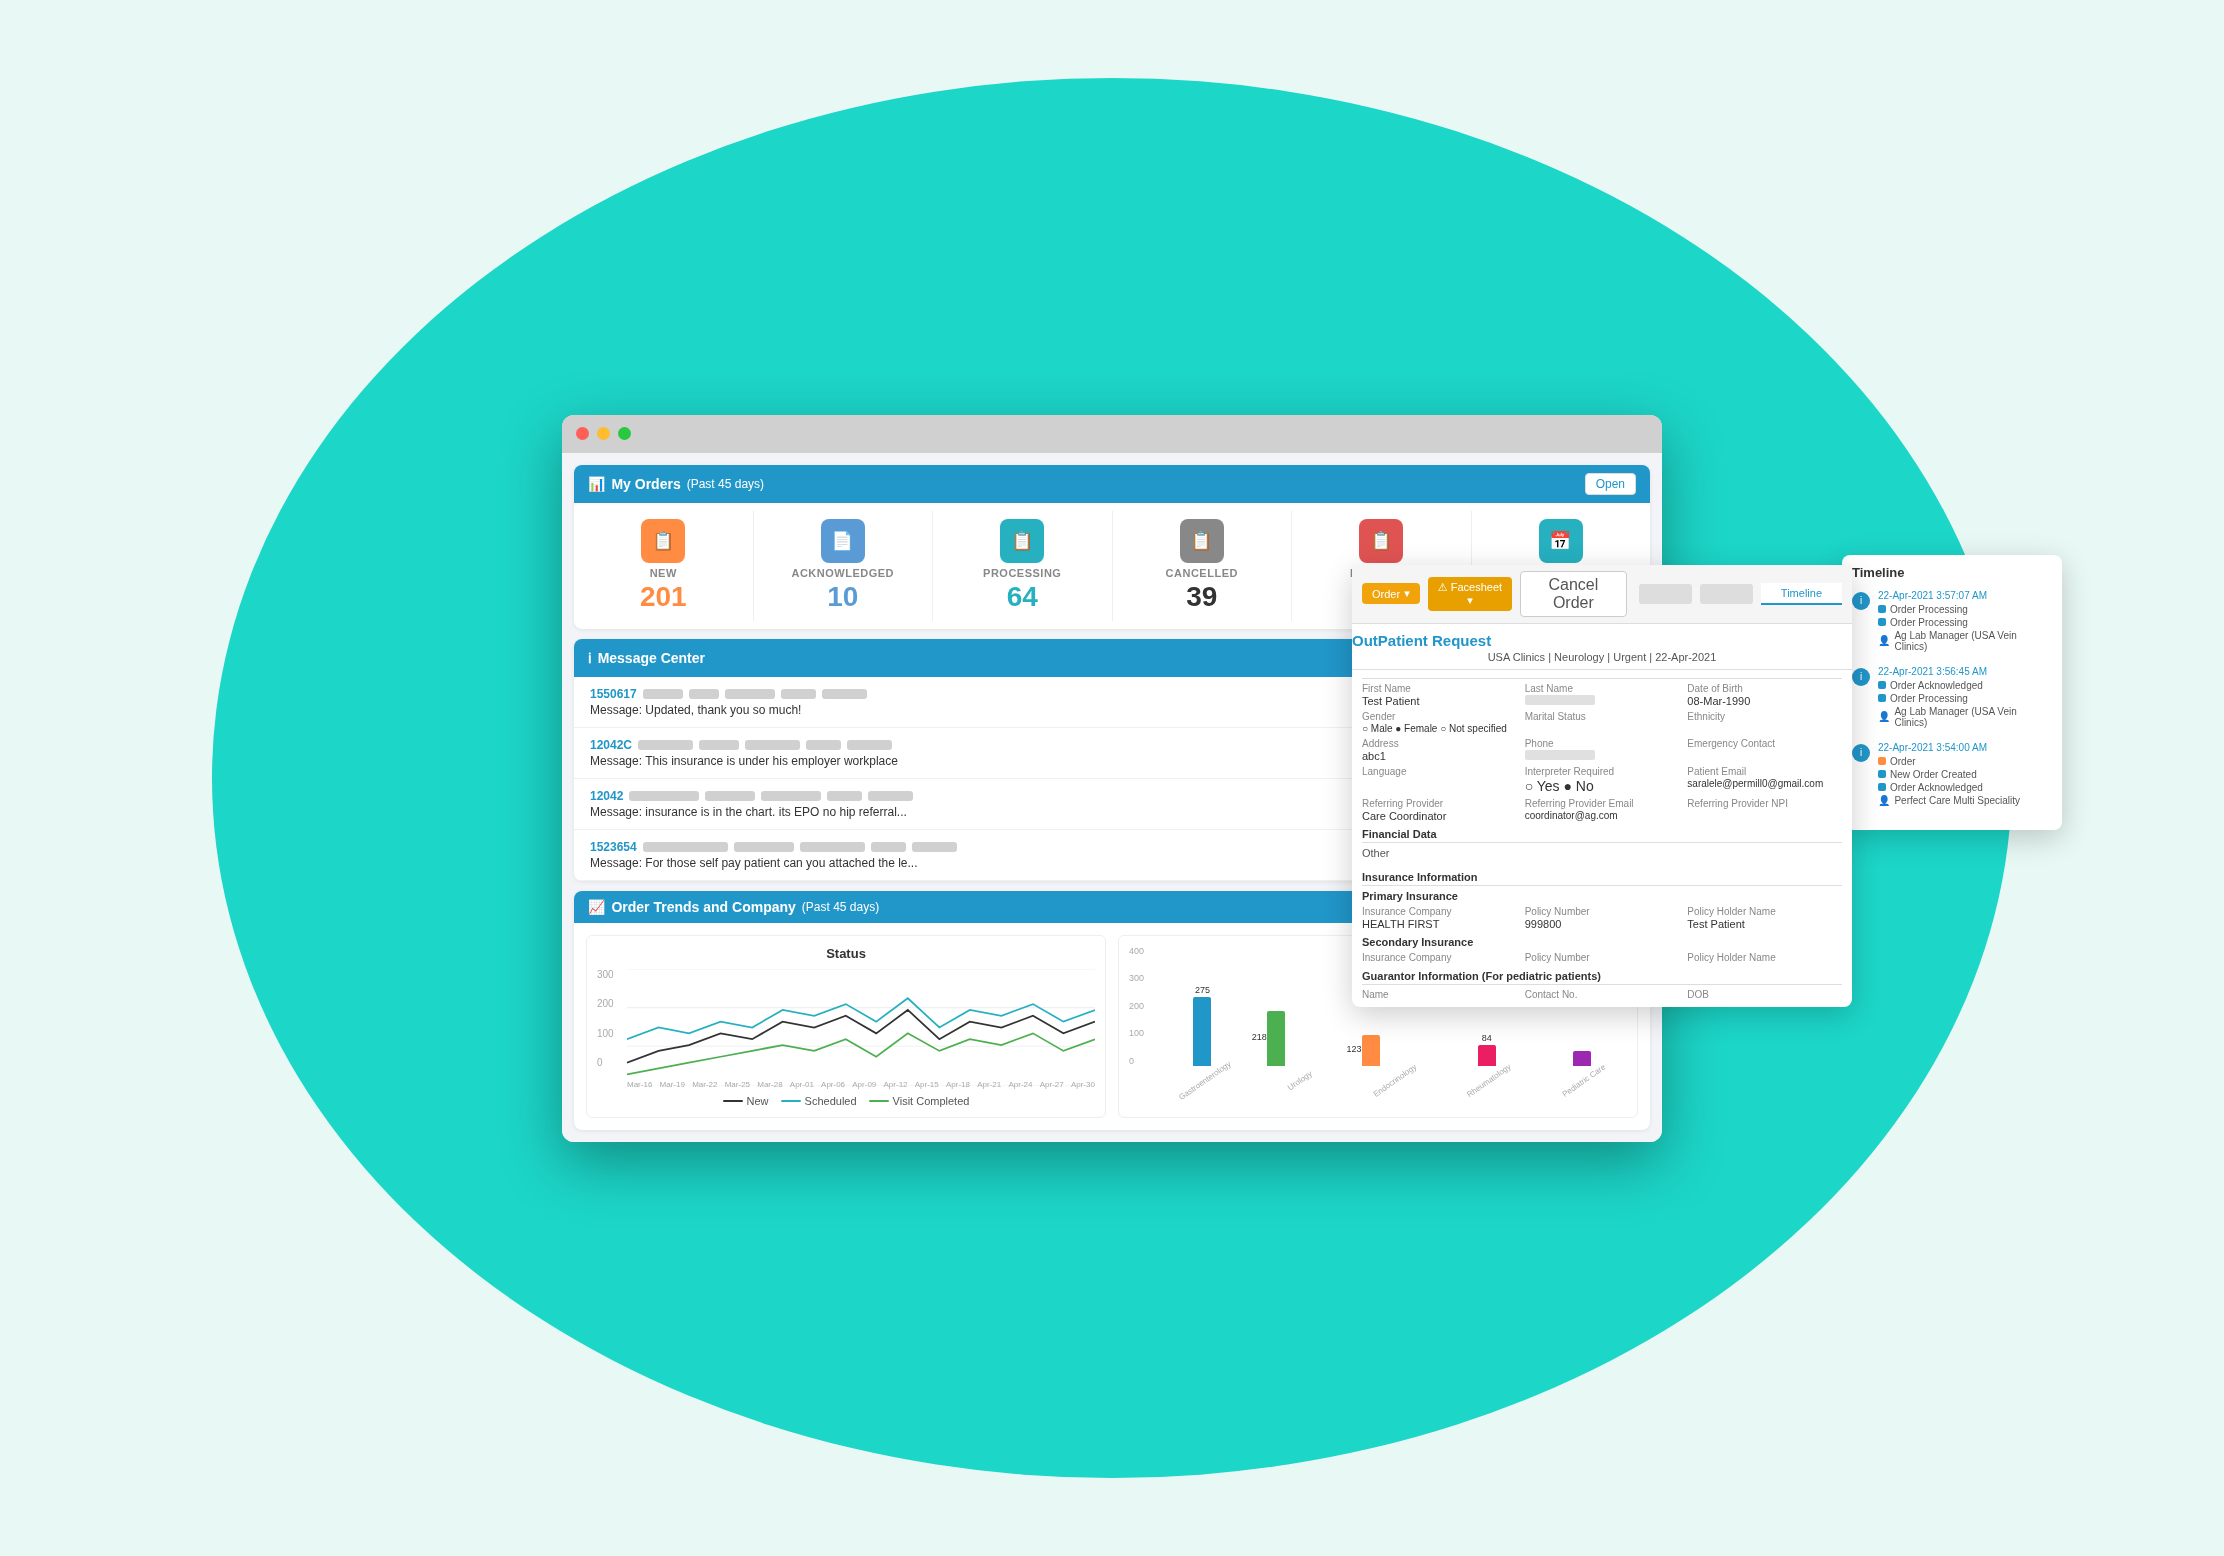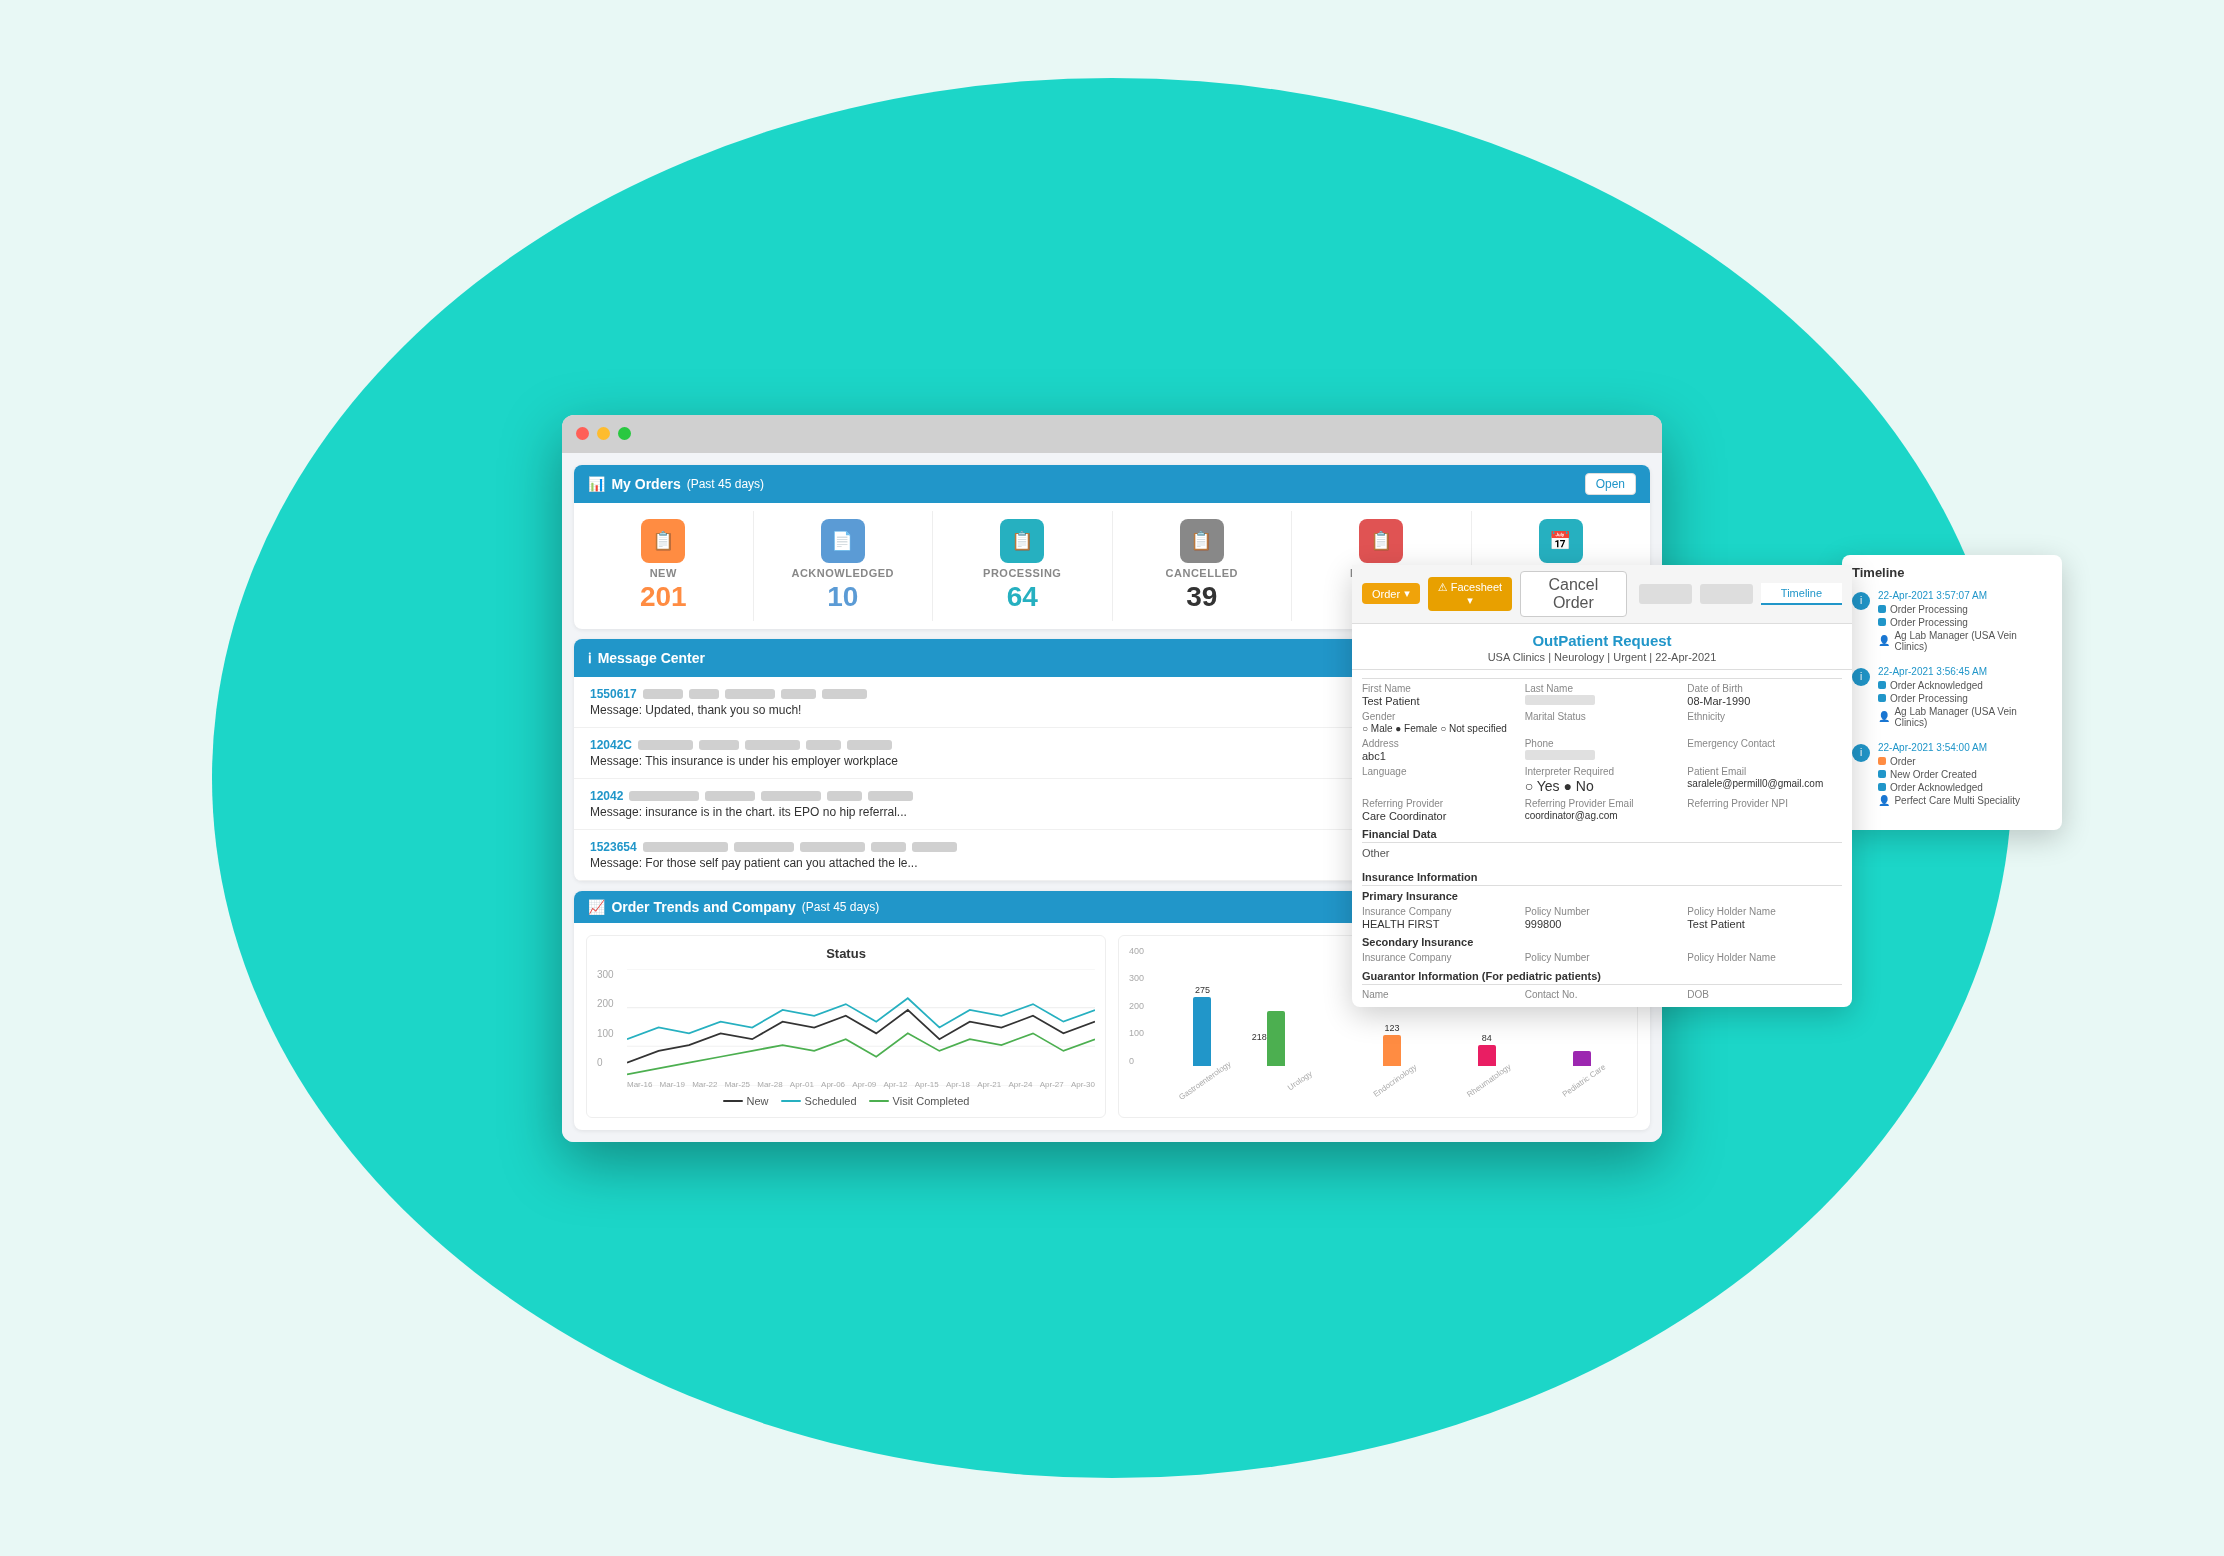"OutPatient Request" .outpatient-title { text-align: center -> none }
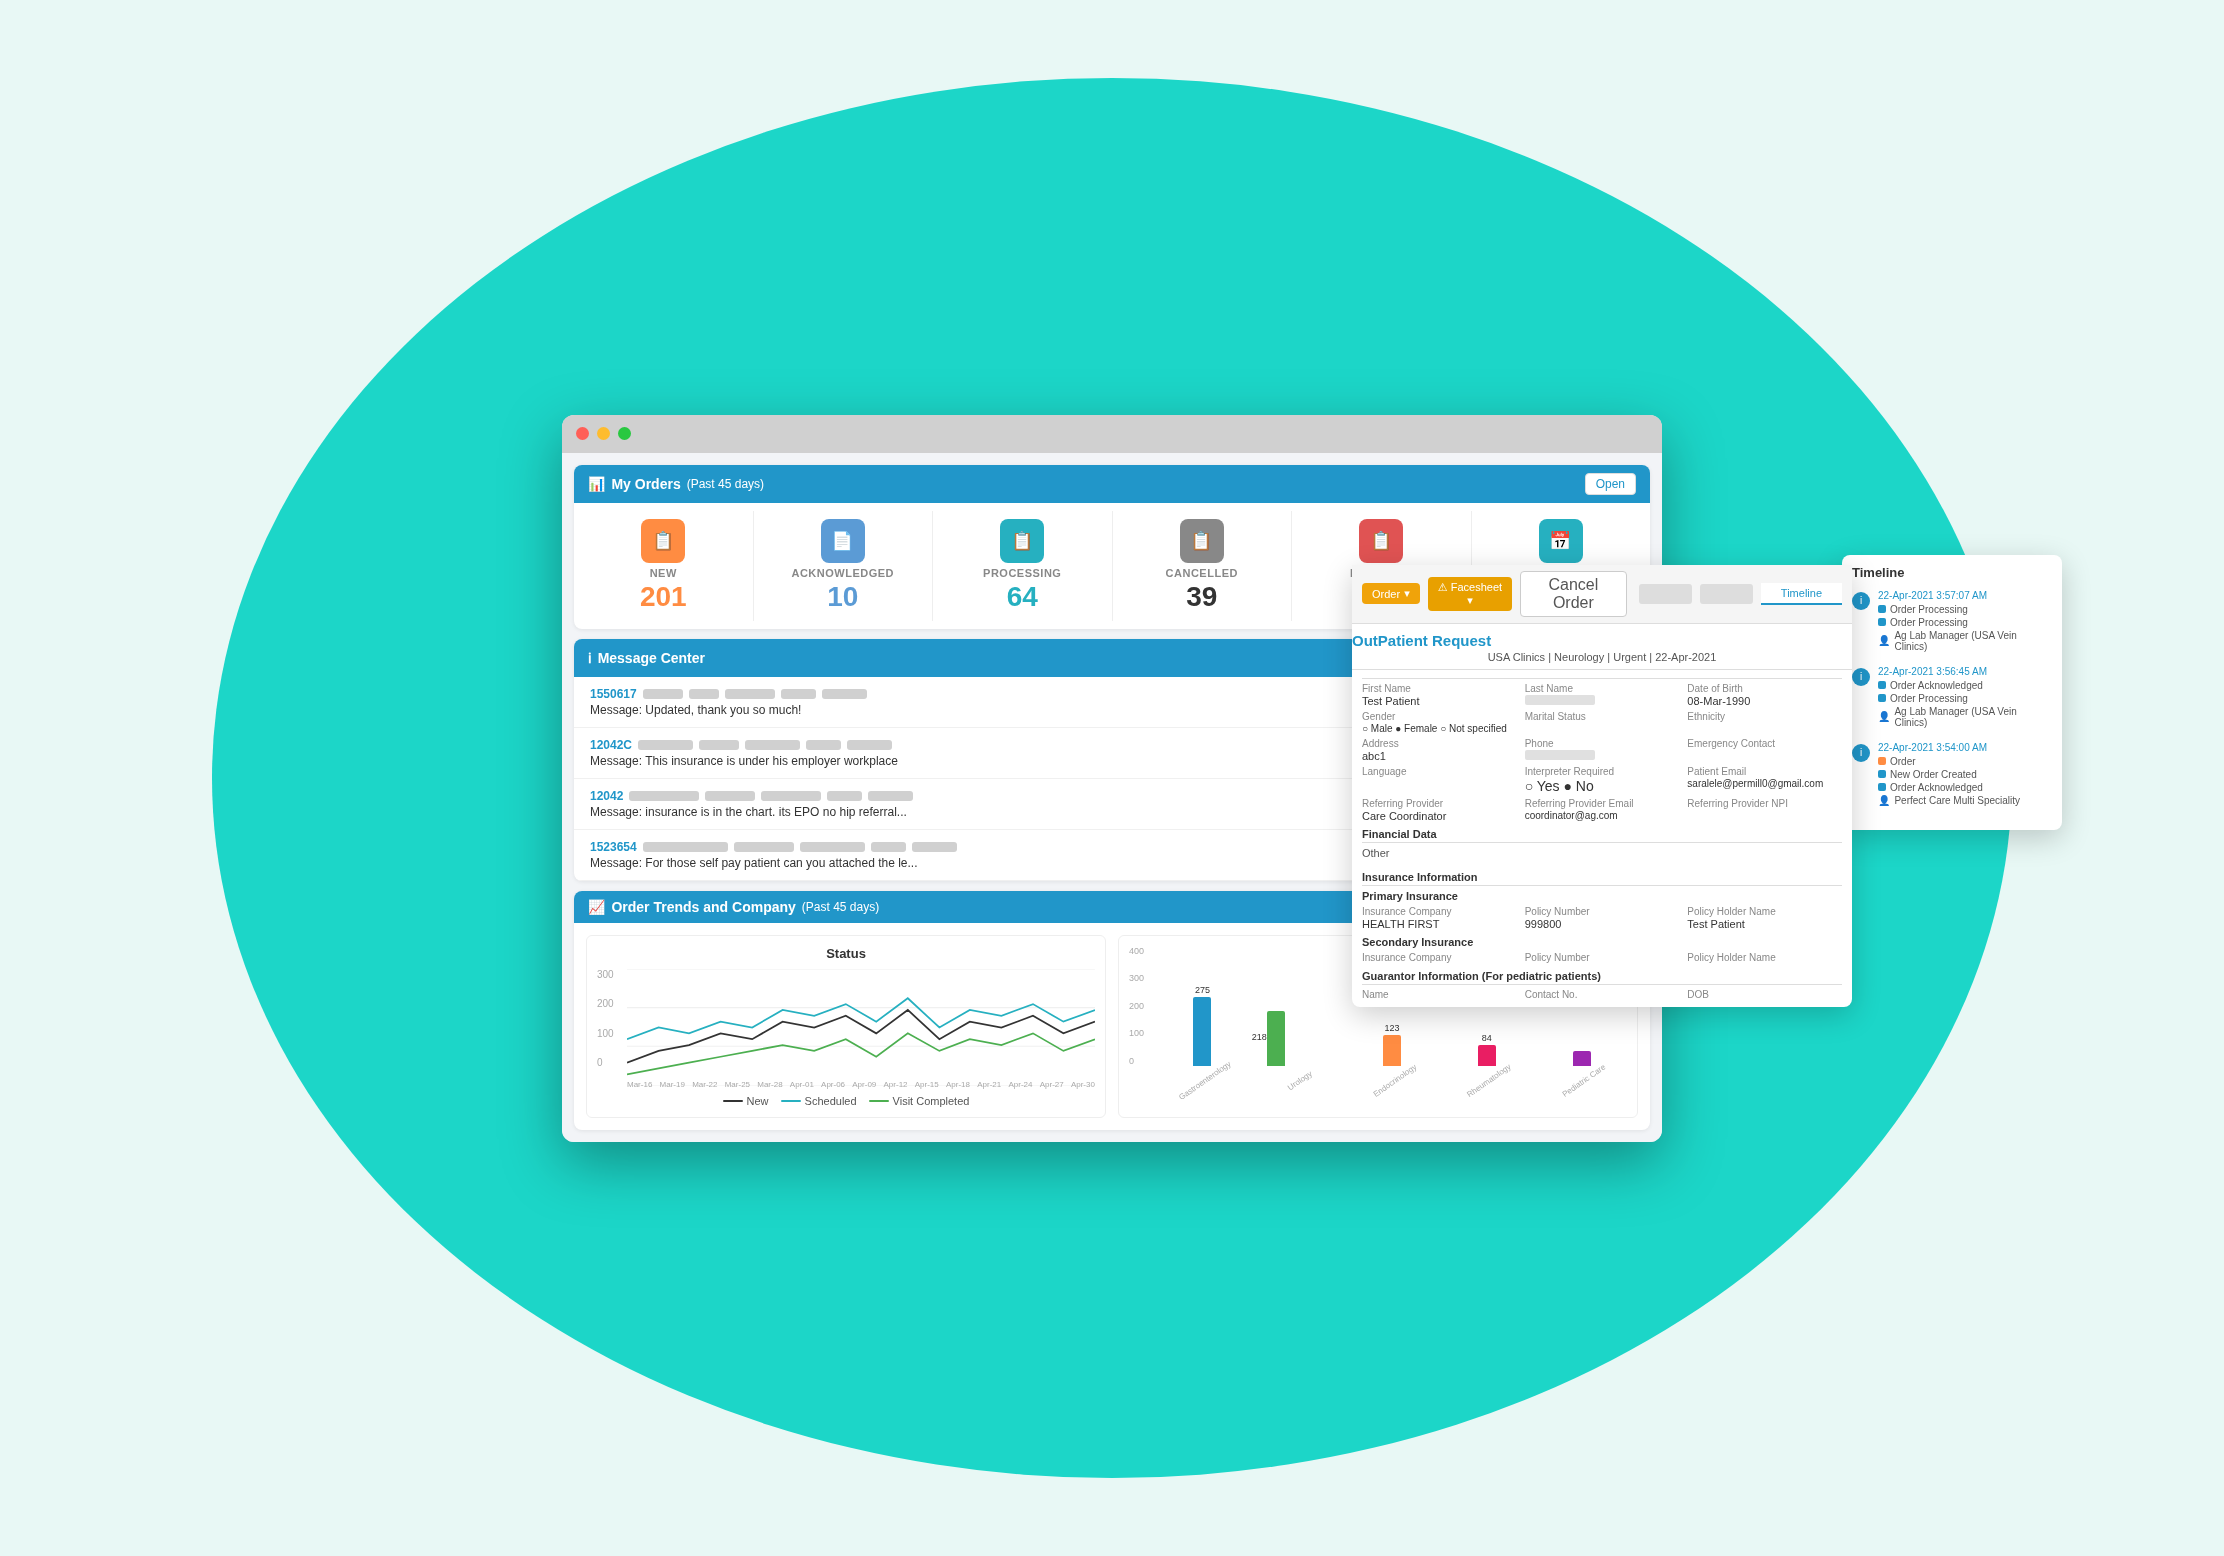"123" div { flex-direction: column -> row }
